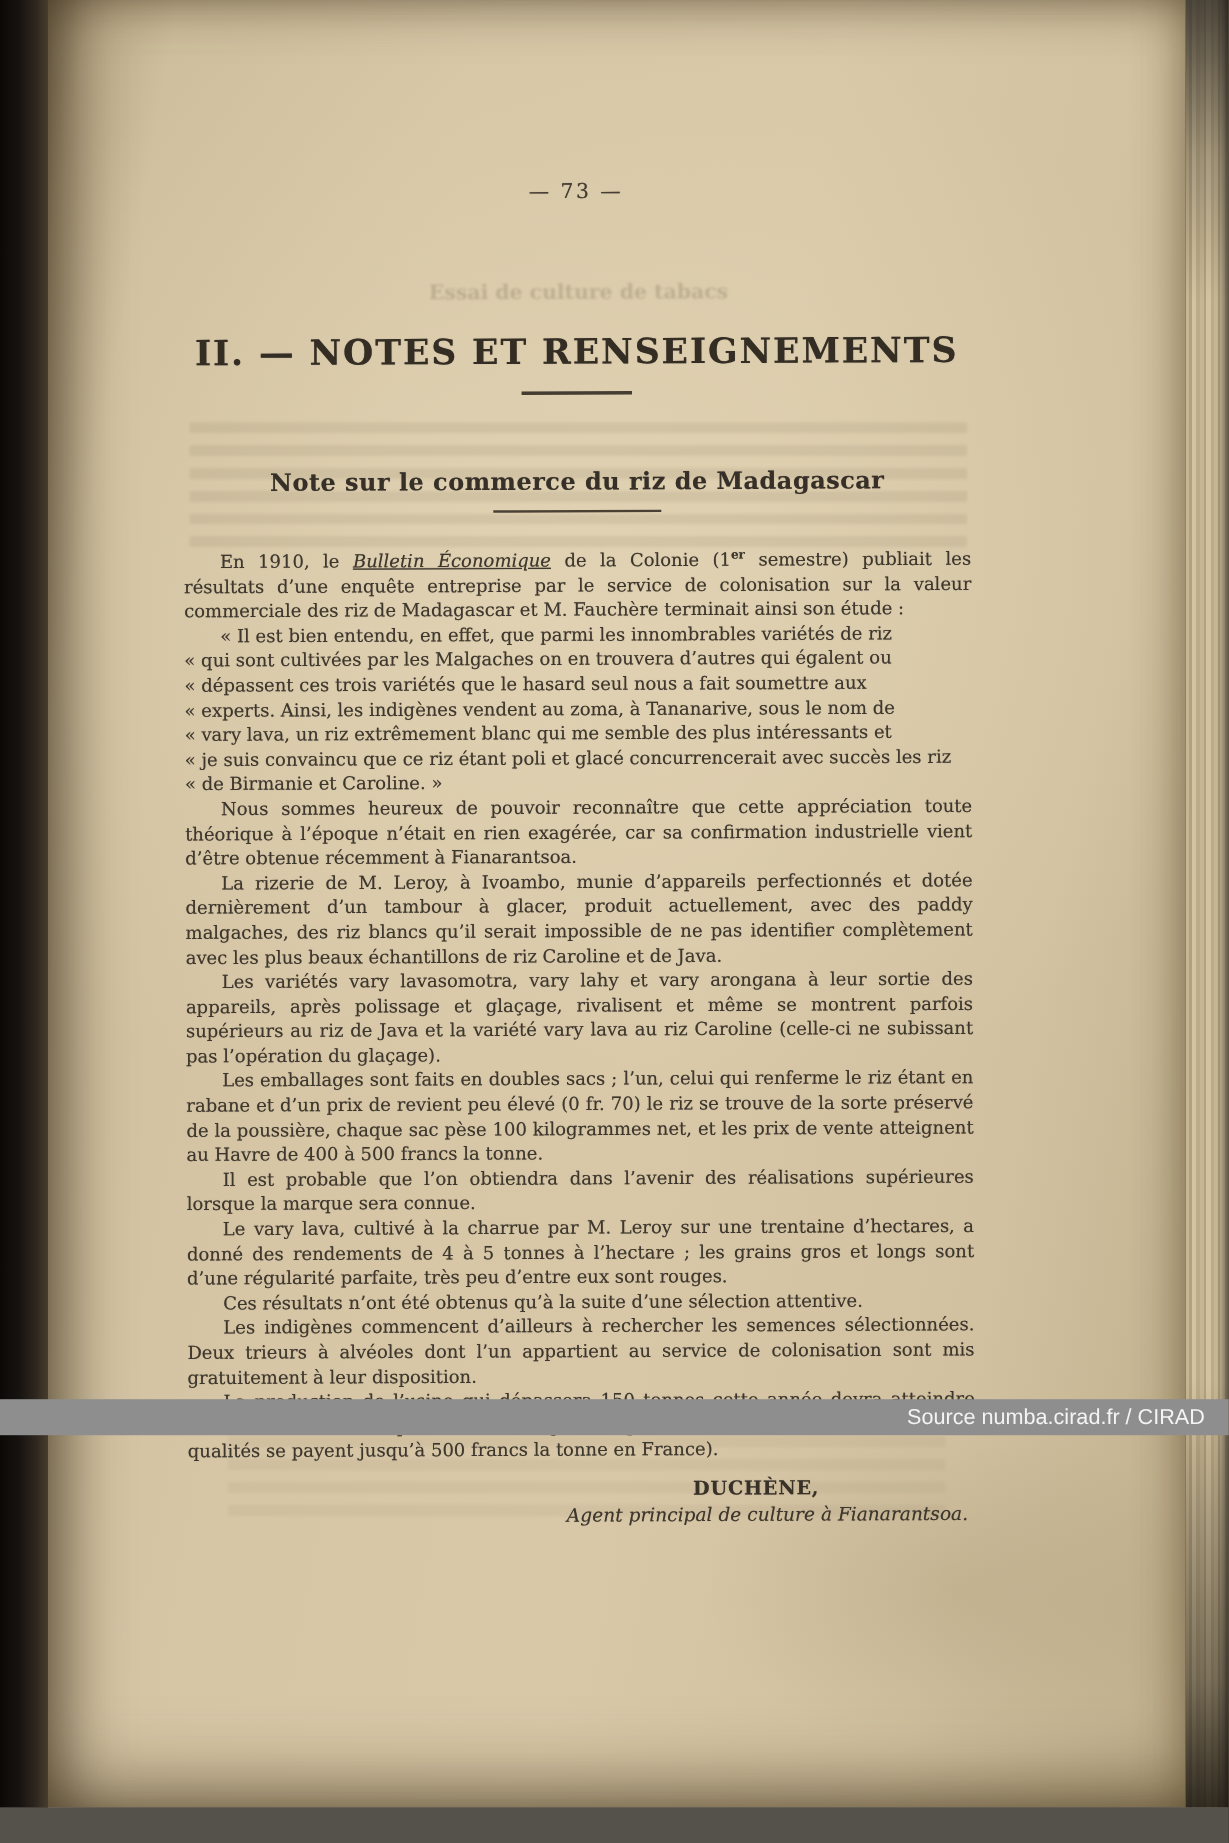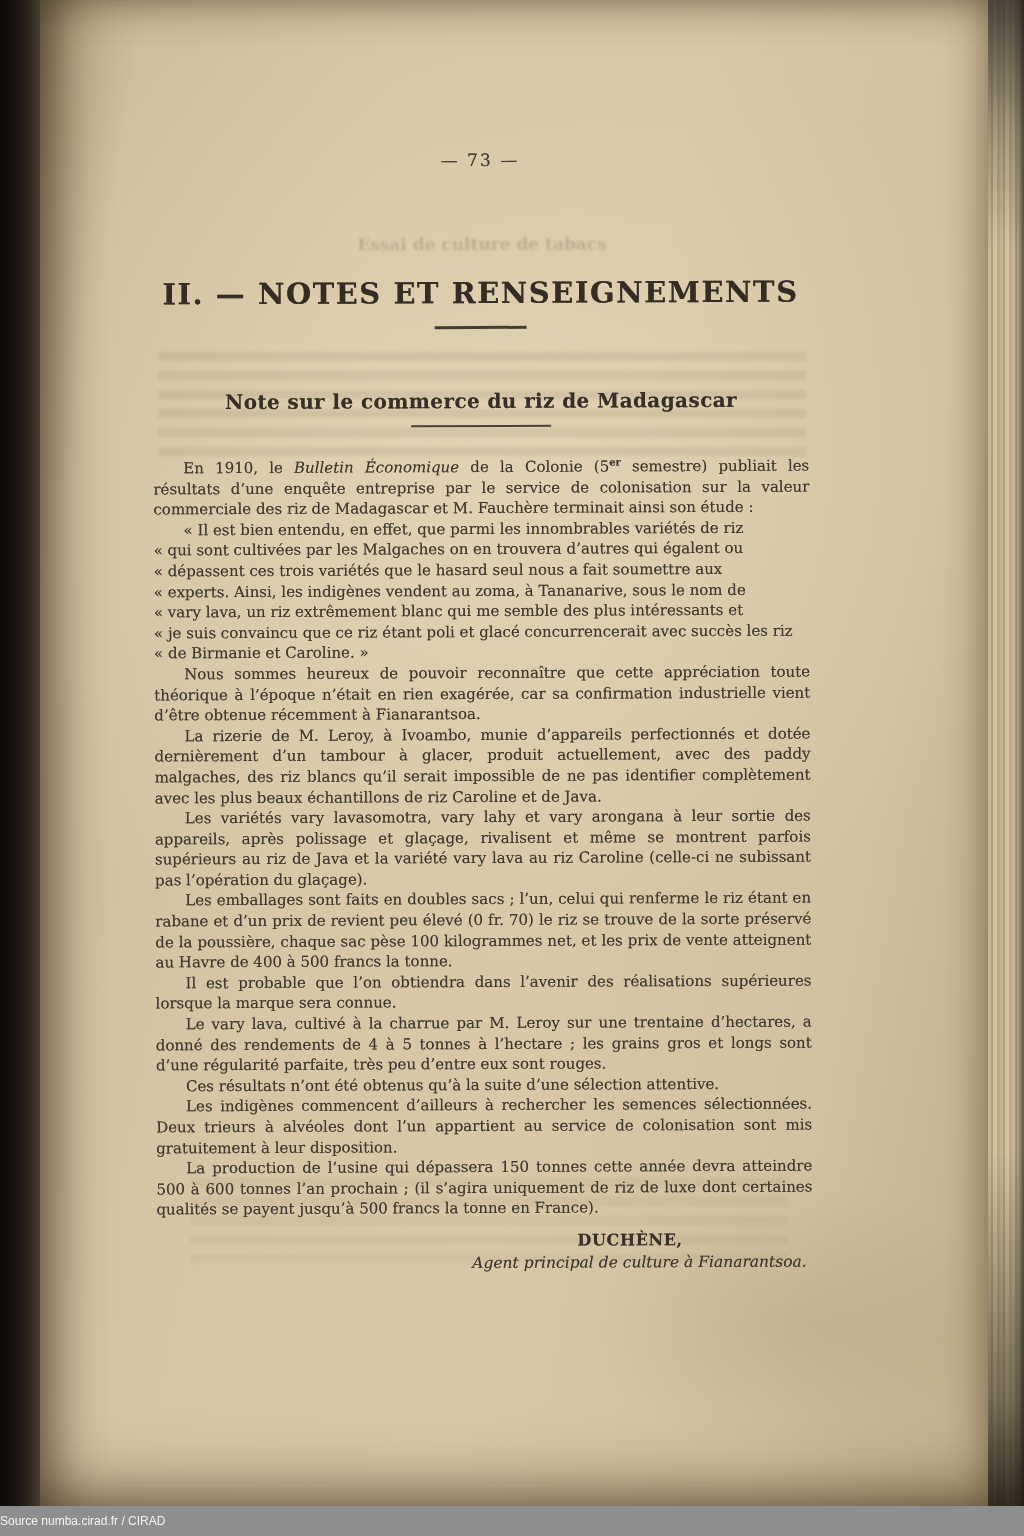"— 73 —" .scene { height: 1536px -> 1196px }
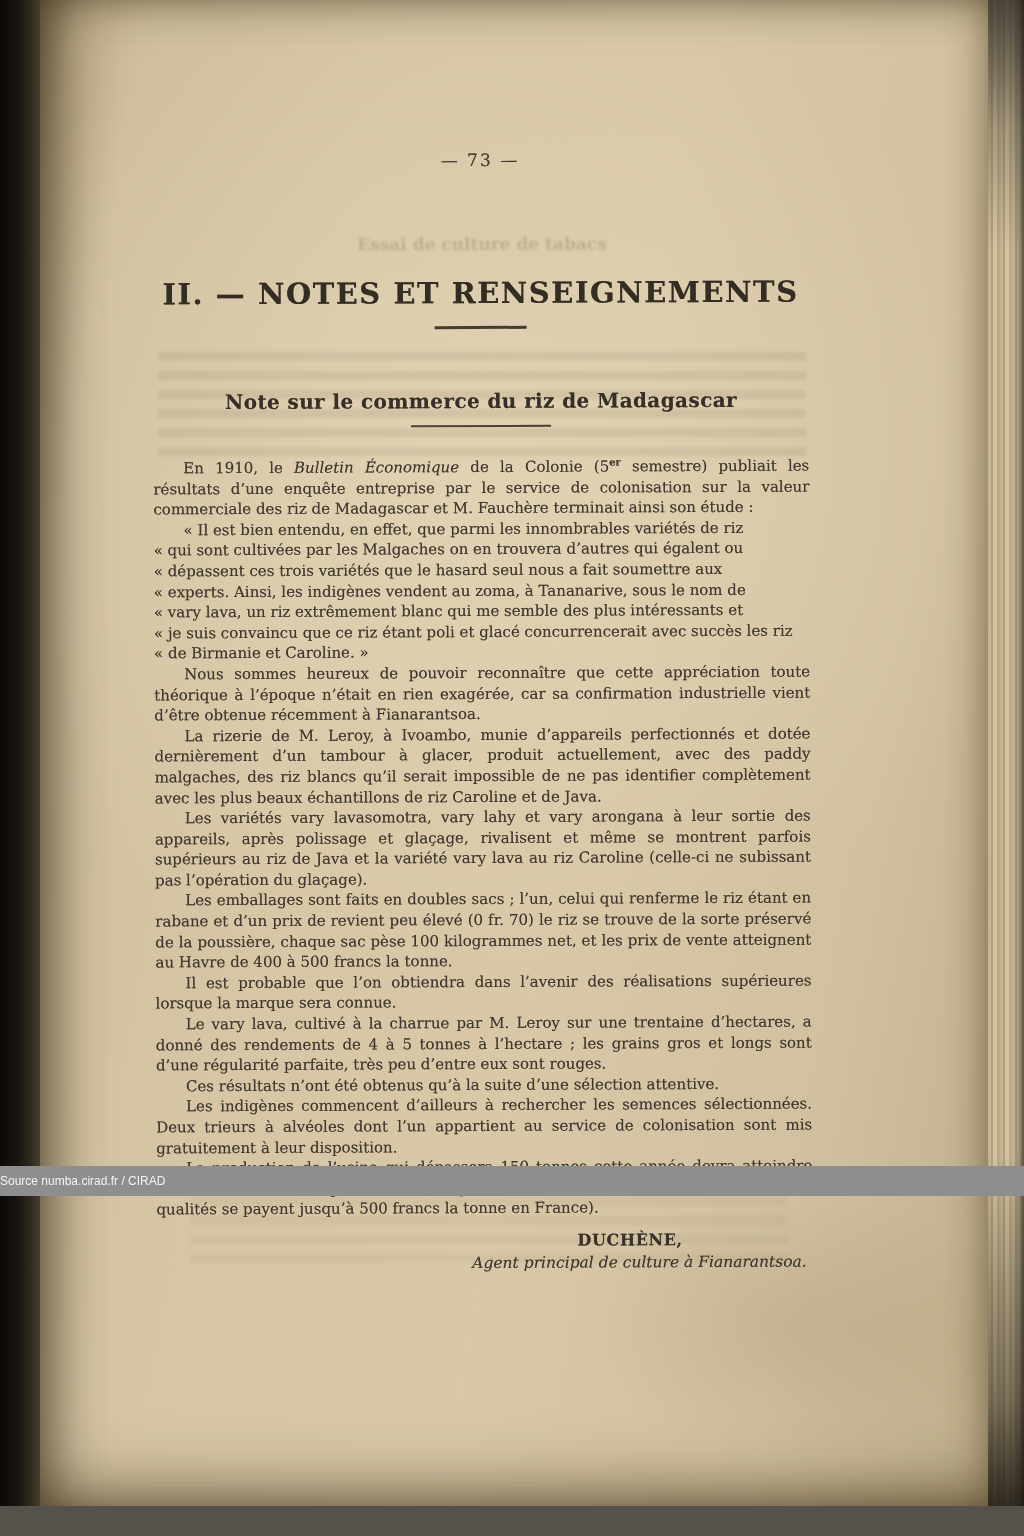"Bulletin Économique" .body-text em { text-decoration: none -> underline }
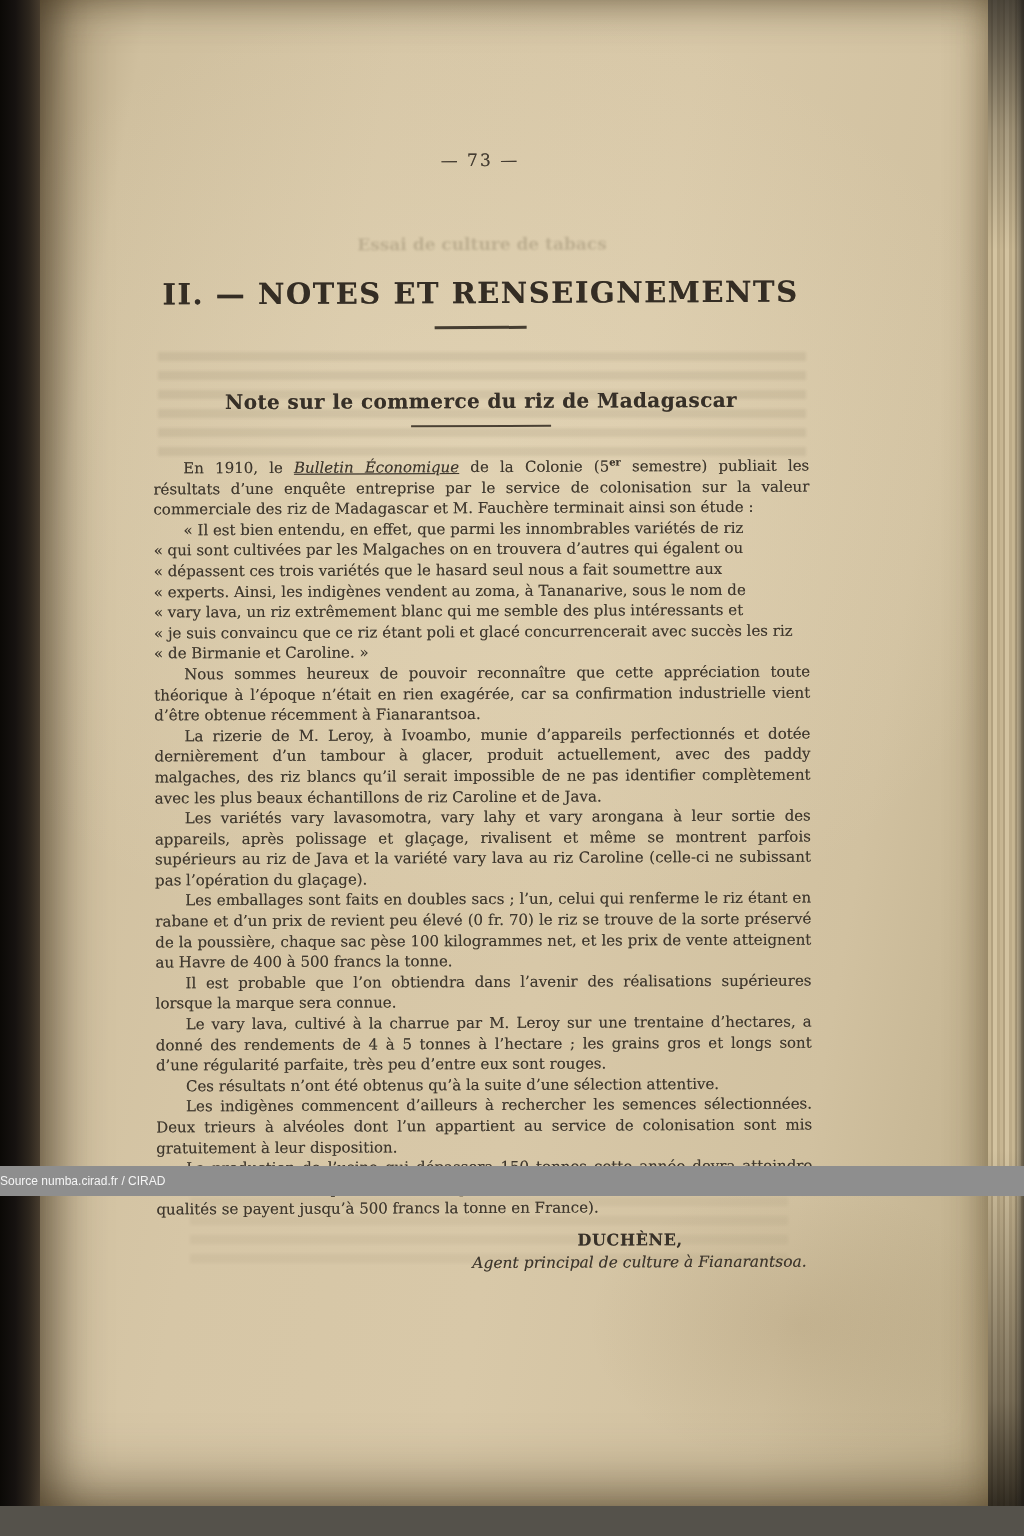"de la Colonie (5" span { text: 5 -> 1 }
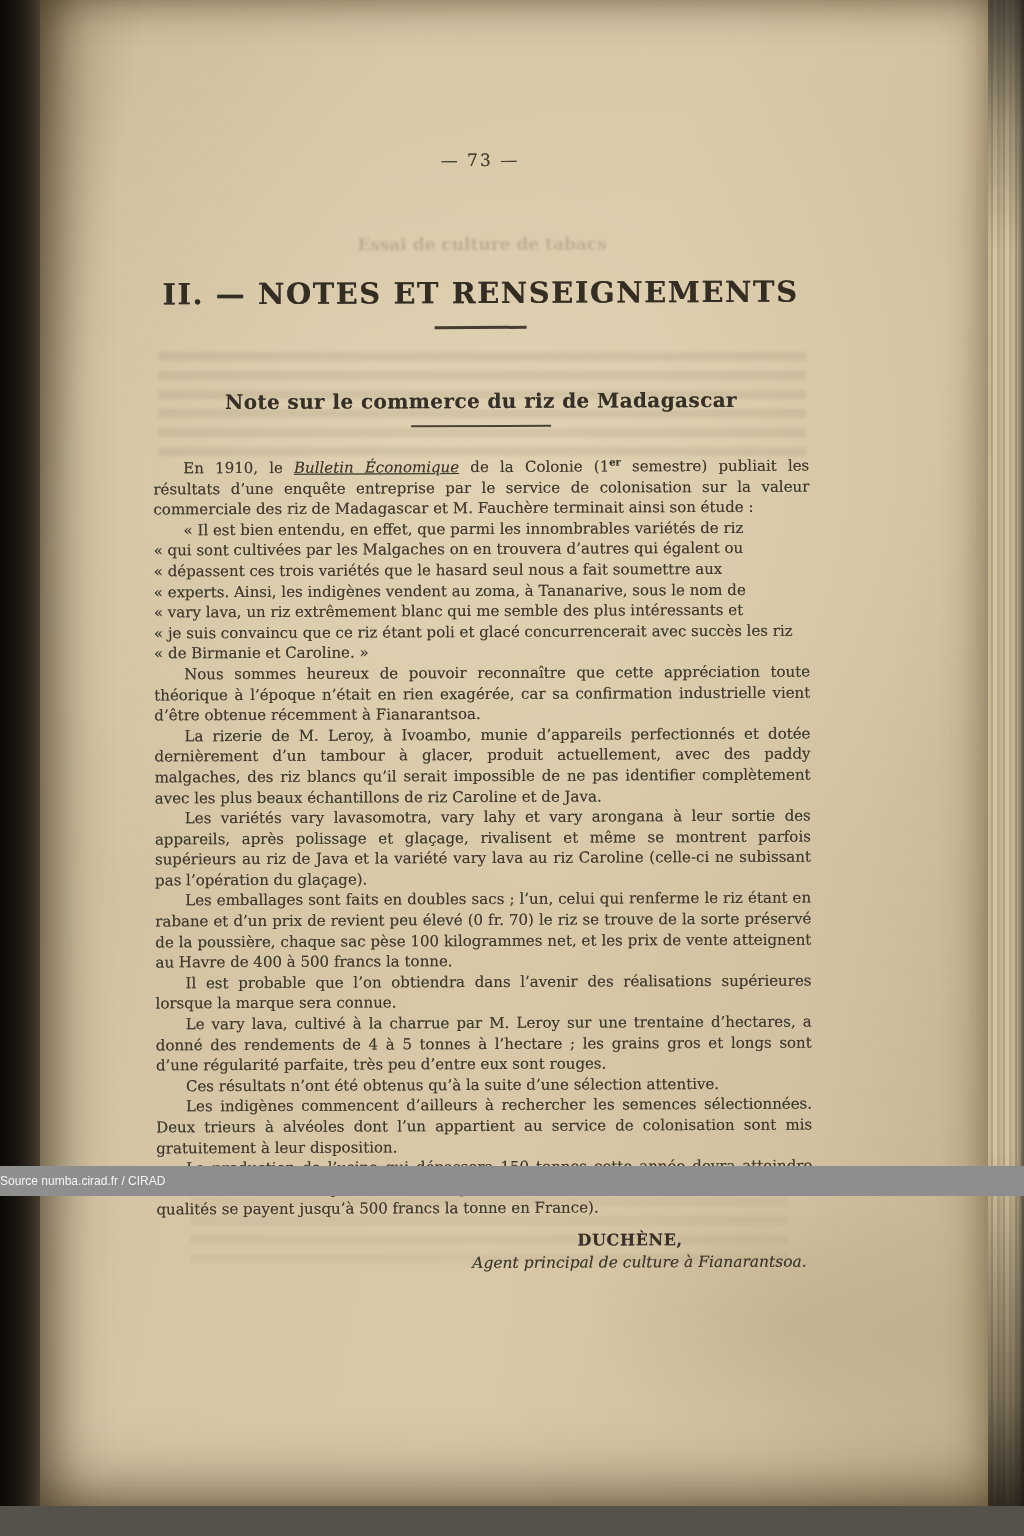"Source numba.cirad.fr / CIRAD" .source-bar { font-size: 12px -> 18px; text-align: none -> right }
